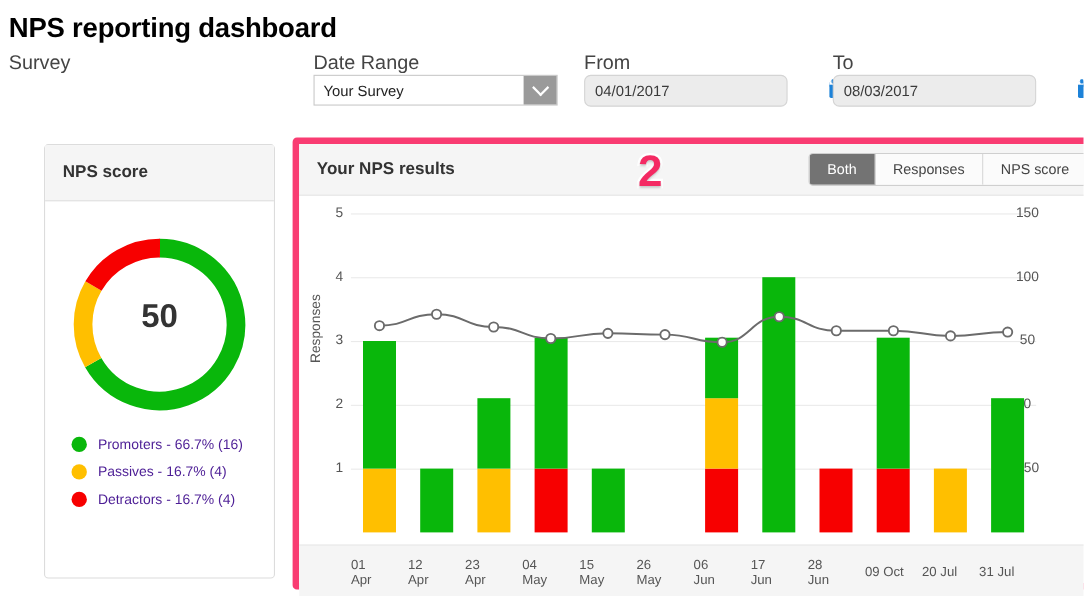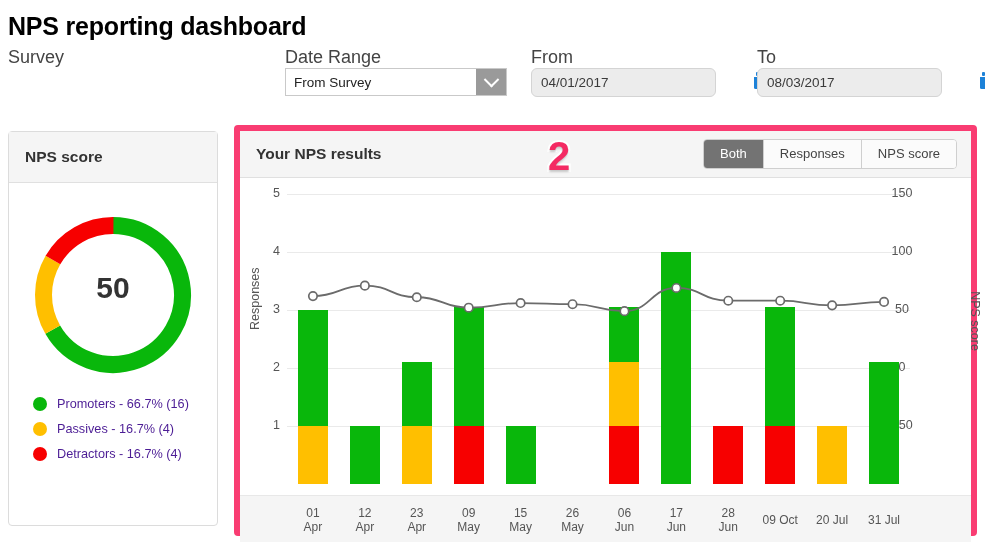"From Survey" div.select-value { text: From -> Your }
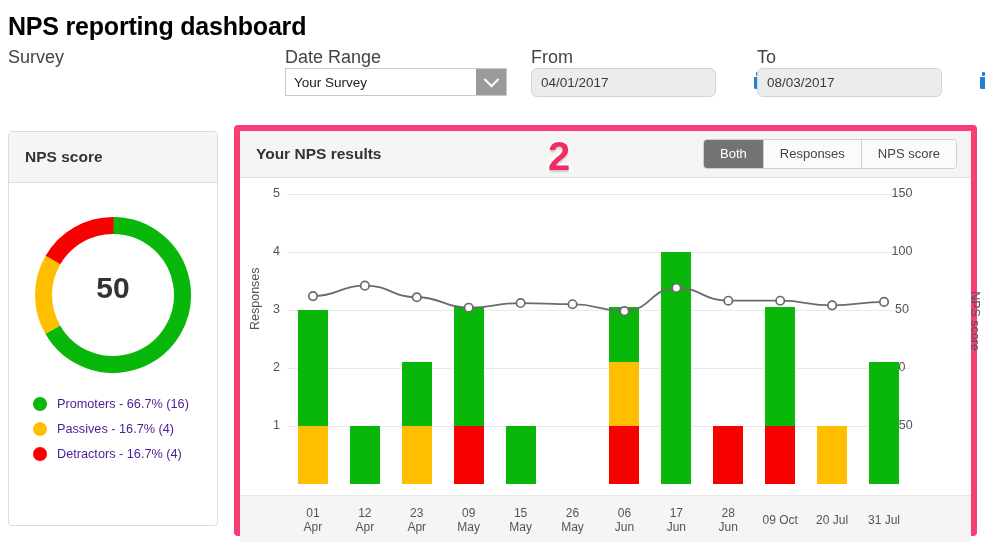"NPS score" .card { margin-left: none -> 32px }
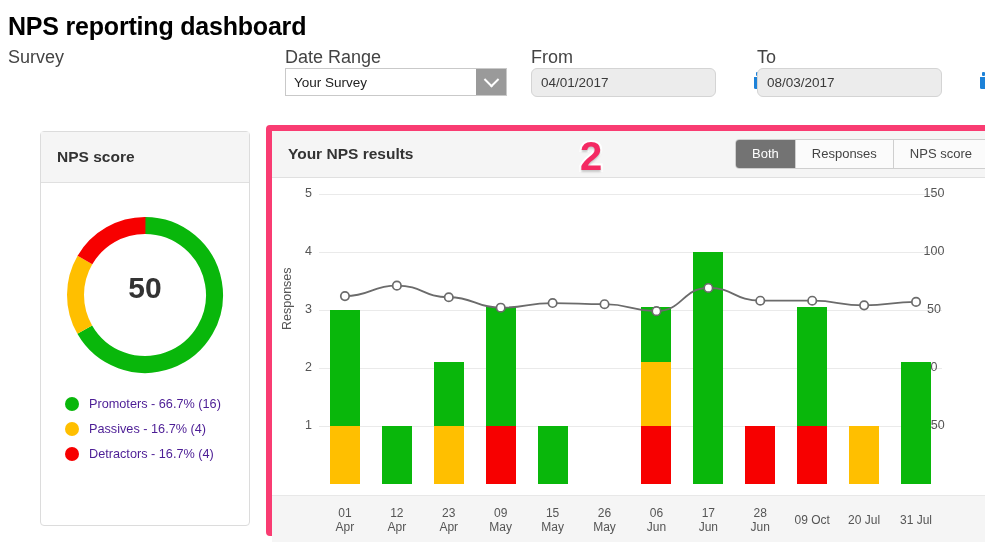"01" .xlabel { text-align: center -> none }
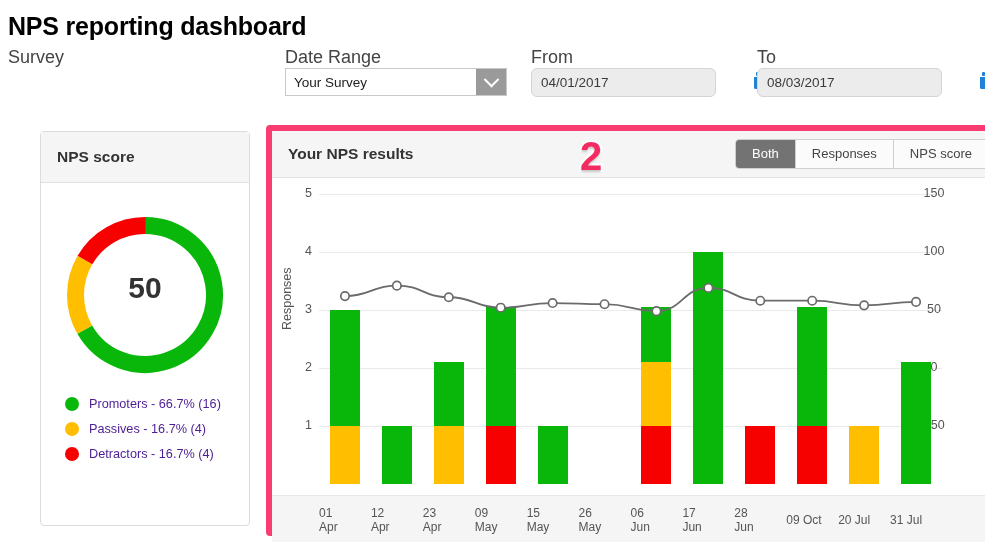"09" div { text: 09 -> 04 }
